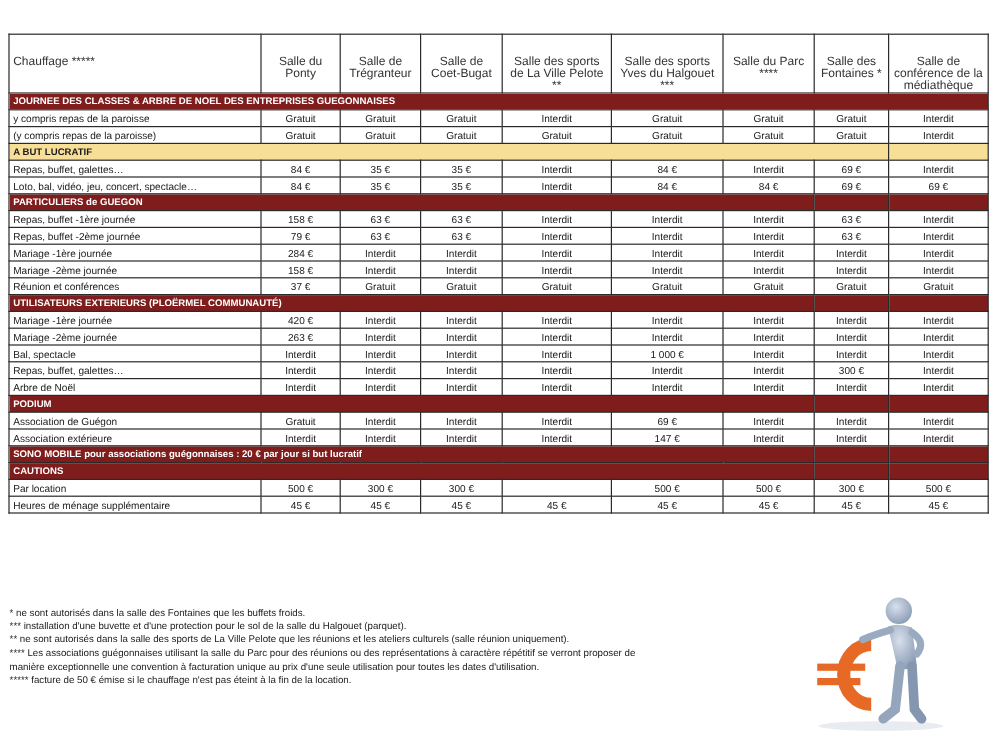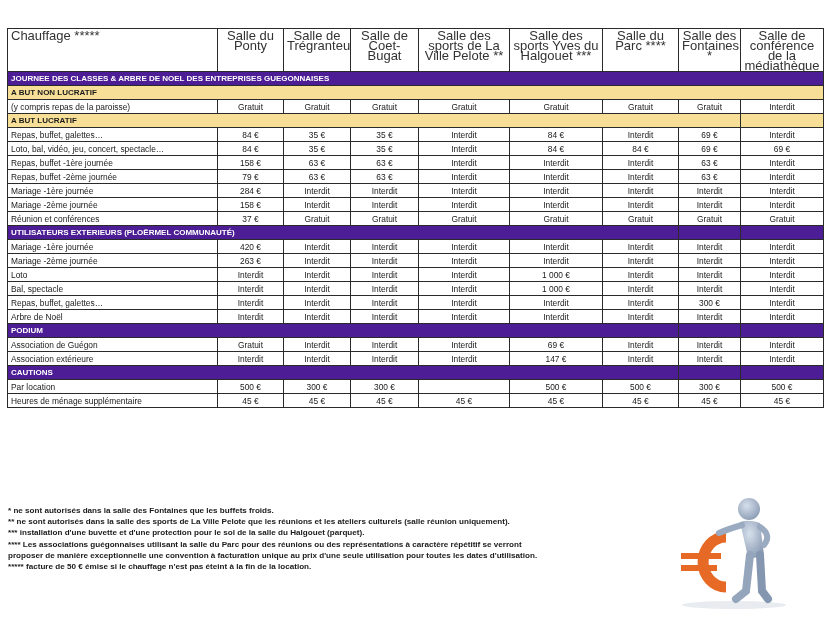"Chauffage *****" table.rates tr.head td { font-size: 13px -> 10px; padding-top: 2px -> 18px }
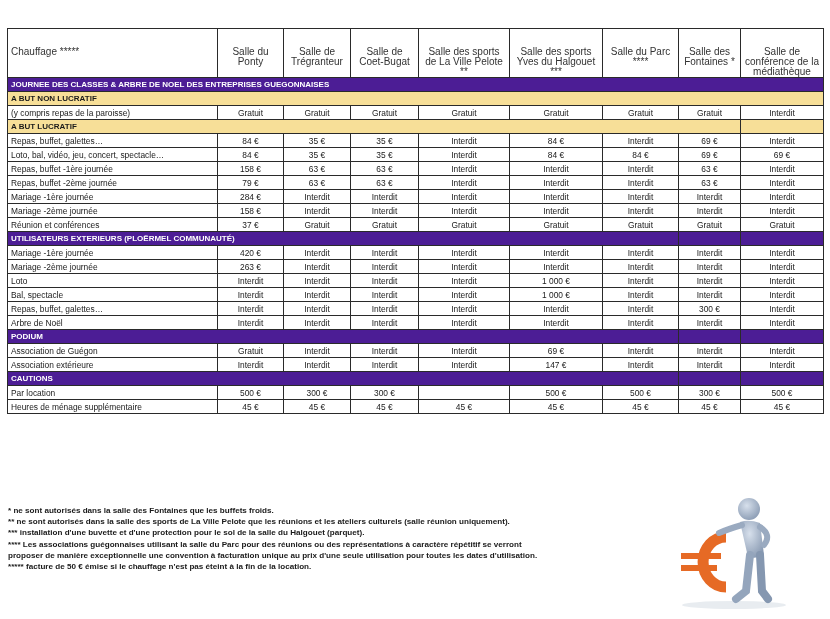"JOURNEE DES CLASSES & ARBRE" tr.band td { background: #4c1d95 -> #7f1d1d }
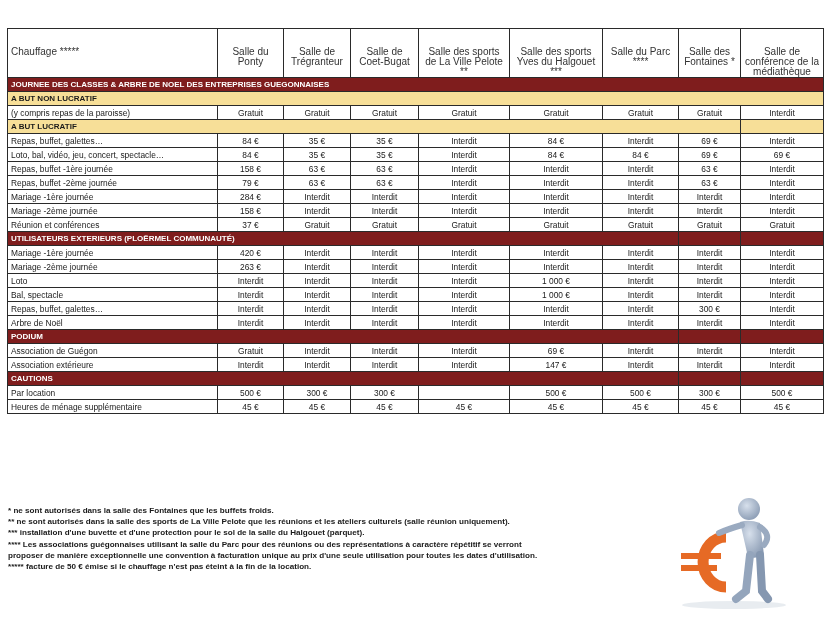"y compris repas de la" tr { html: none -> <tr> <td>y compris repas de la paroisse</td> <td>Gratuit</td> <td>Gratuit</td> <td>Gratuit</td> <td>Interdit</td> <td>Gratuit</td> <td>Gratuit</td> <td>Gratuit</td> <td>Interdit</td> </tr> }
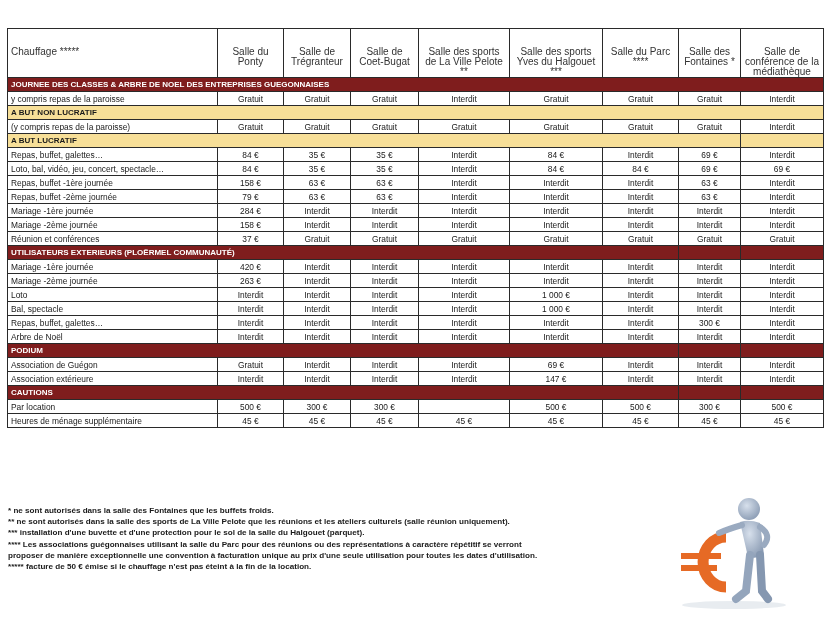"A BUT NON LUCRATIF" tr.band-light { html: <tr> <td>A BUT NON LUCRATIF</td> </tr> -> none }
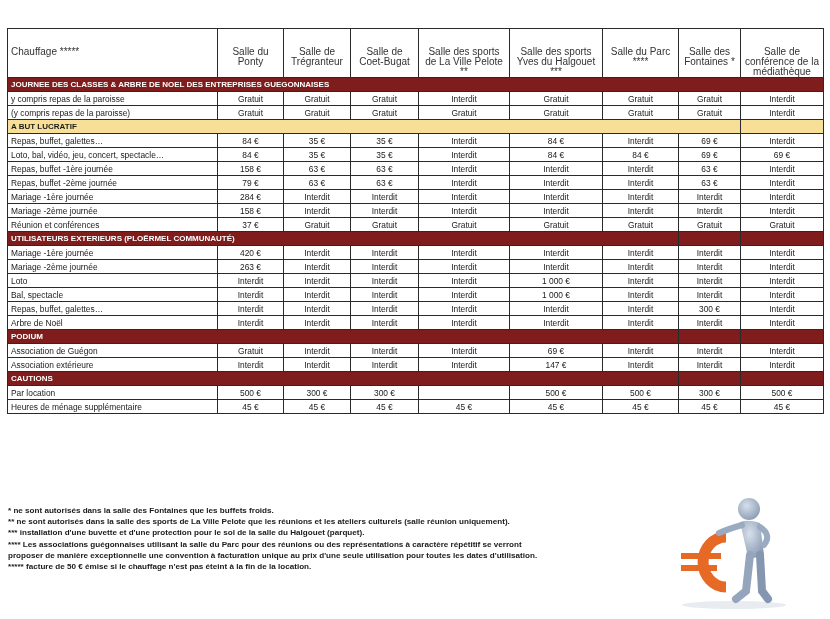"PARTICULIERS de GUEGON" tr.band { html: none -> <tr> <td>PARTICULIERS de GUEGON</td> <td></td> <td></td> </tr> }
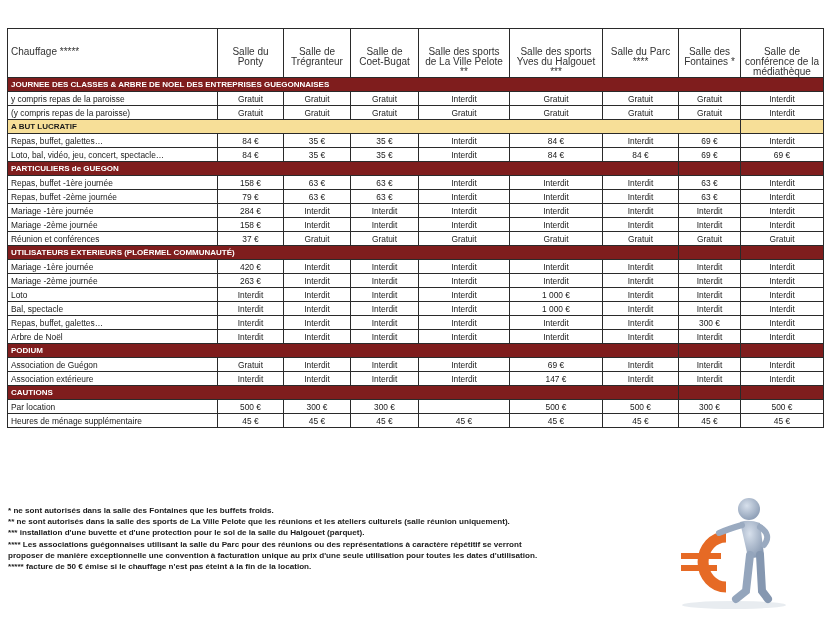"Loto" tr { html: <tr> <td>Loto</td> <td>Interdit</td> <td>Interdit</td> <td>Interdit</td> <td>Interdit</td> <td>1 000 €</td> <td>Interdit</td> <td>Interdit</td> <td>Interdit</td> </tr> -> none }
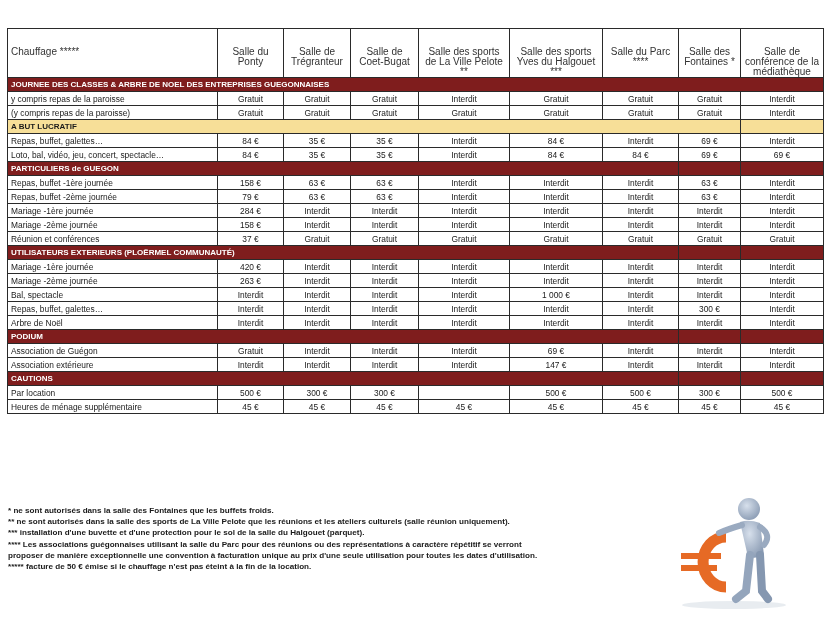"SONO MOBILE pour associations" tr.band { html: none -> <tr> <td>SONO MOBILE pour associations guégonnaises : 20 € par jour si but lucratif</td> <td></td> <td></td> </tr> }
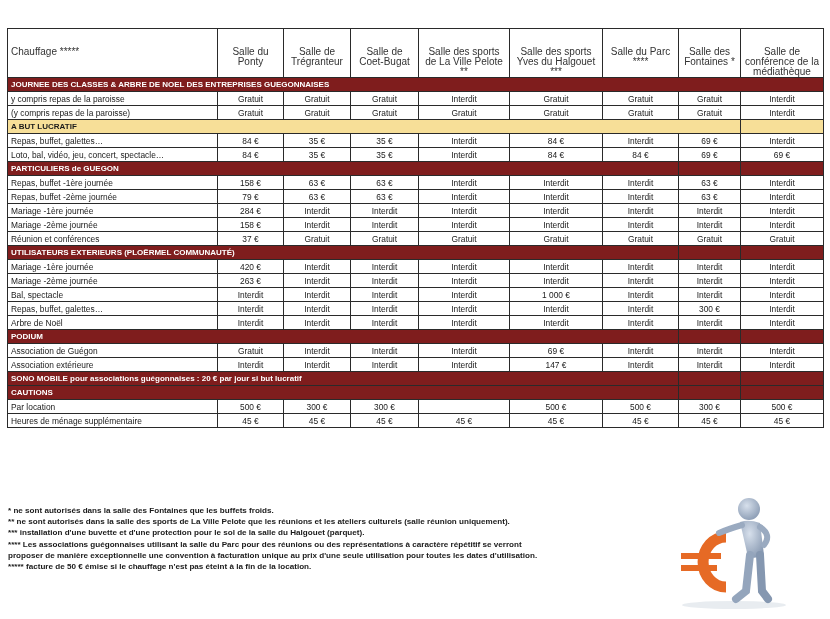"* ne sont autorisés dans" .notes p { font-weight: bold -> none }
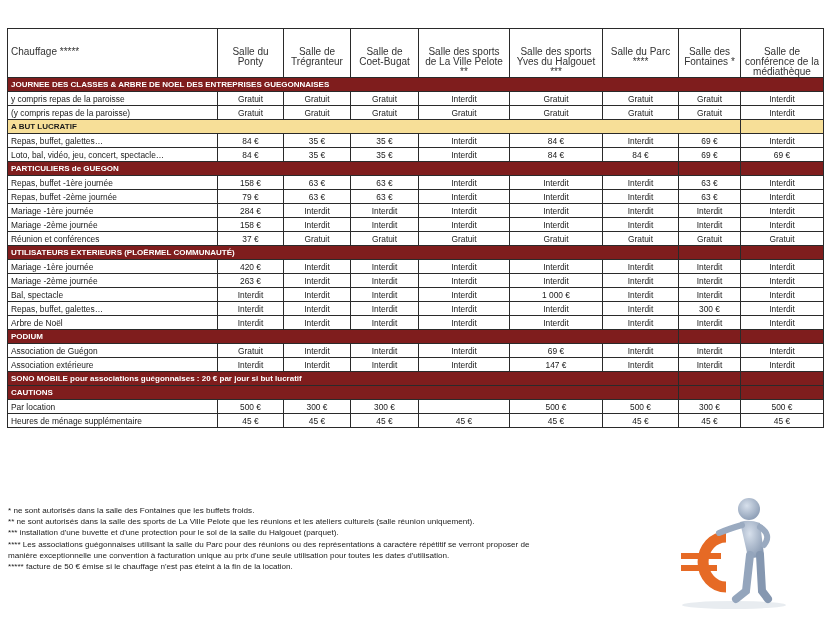"** ne sont autorisés dans" p { order: before "*** installation d'une buvette et" -> after "*** installation d'une buvette et" }
